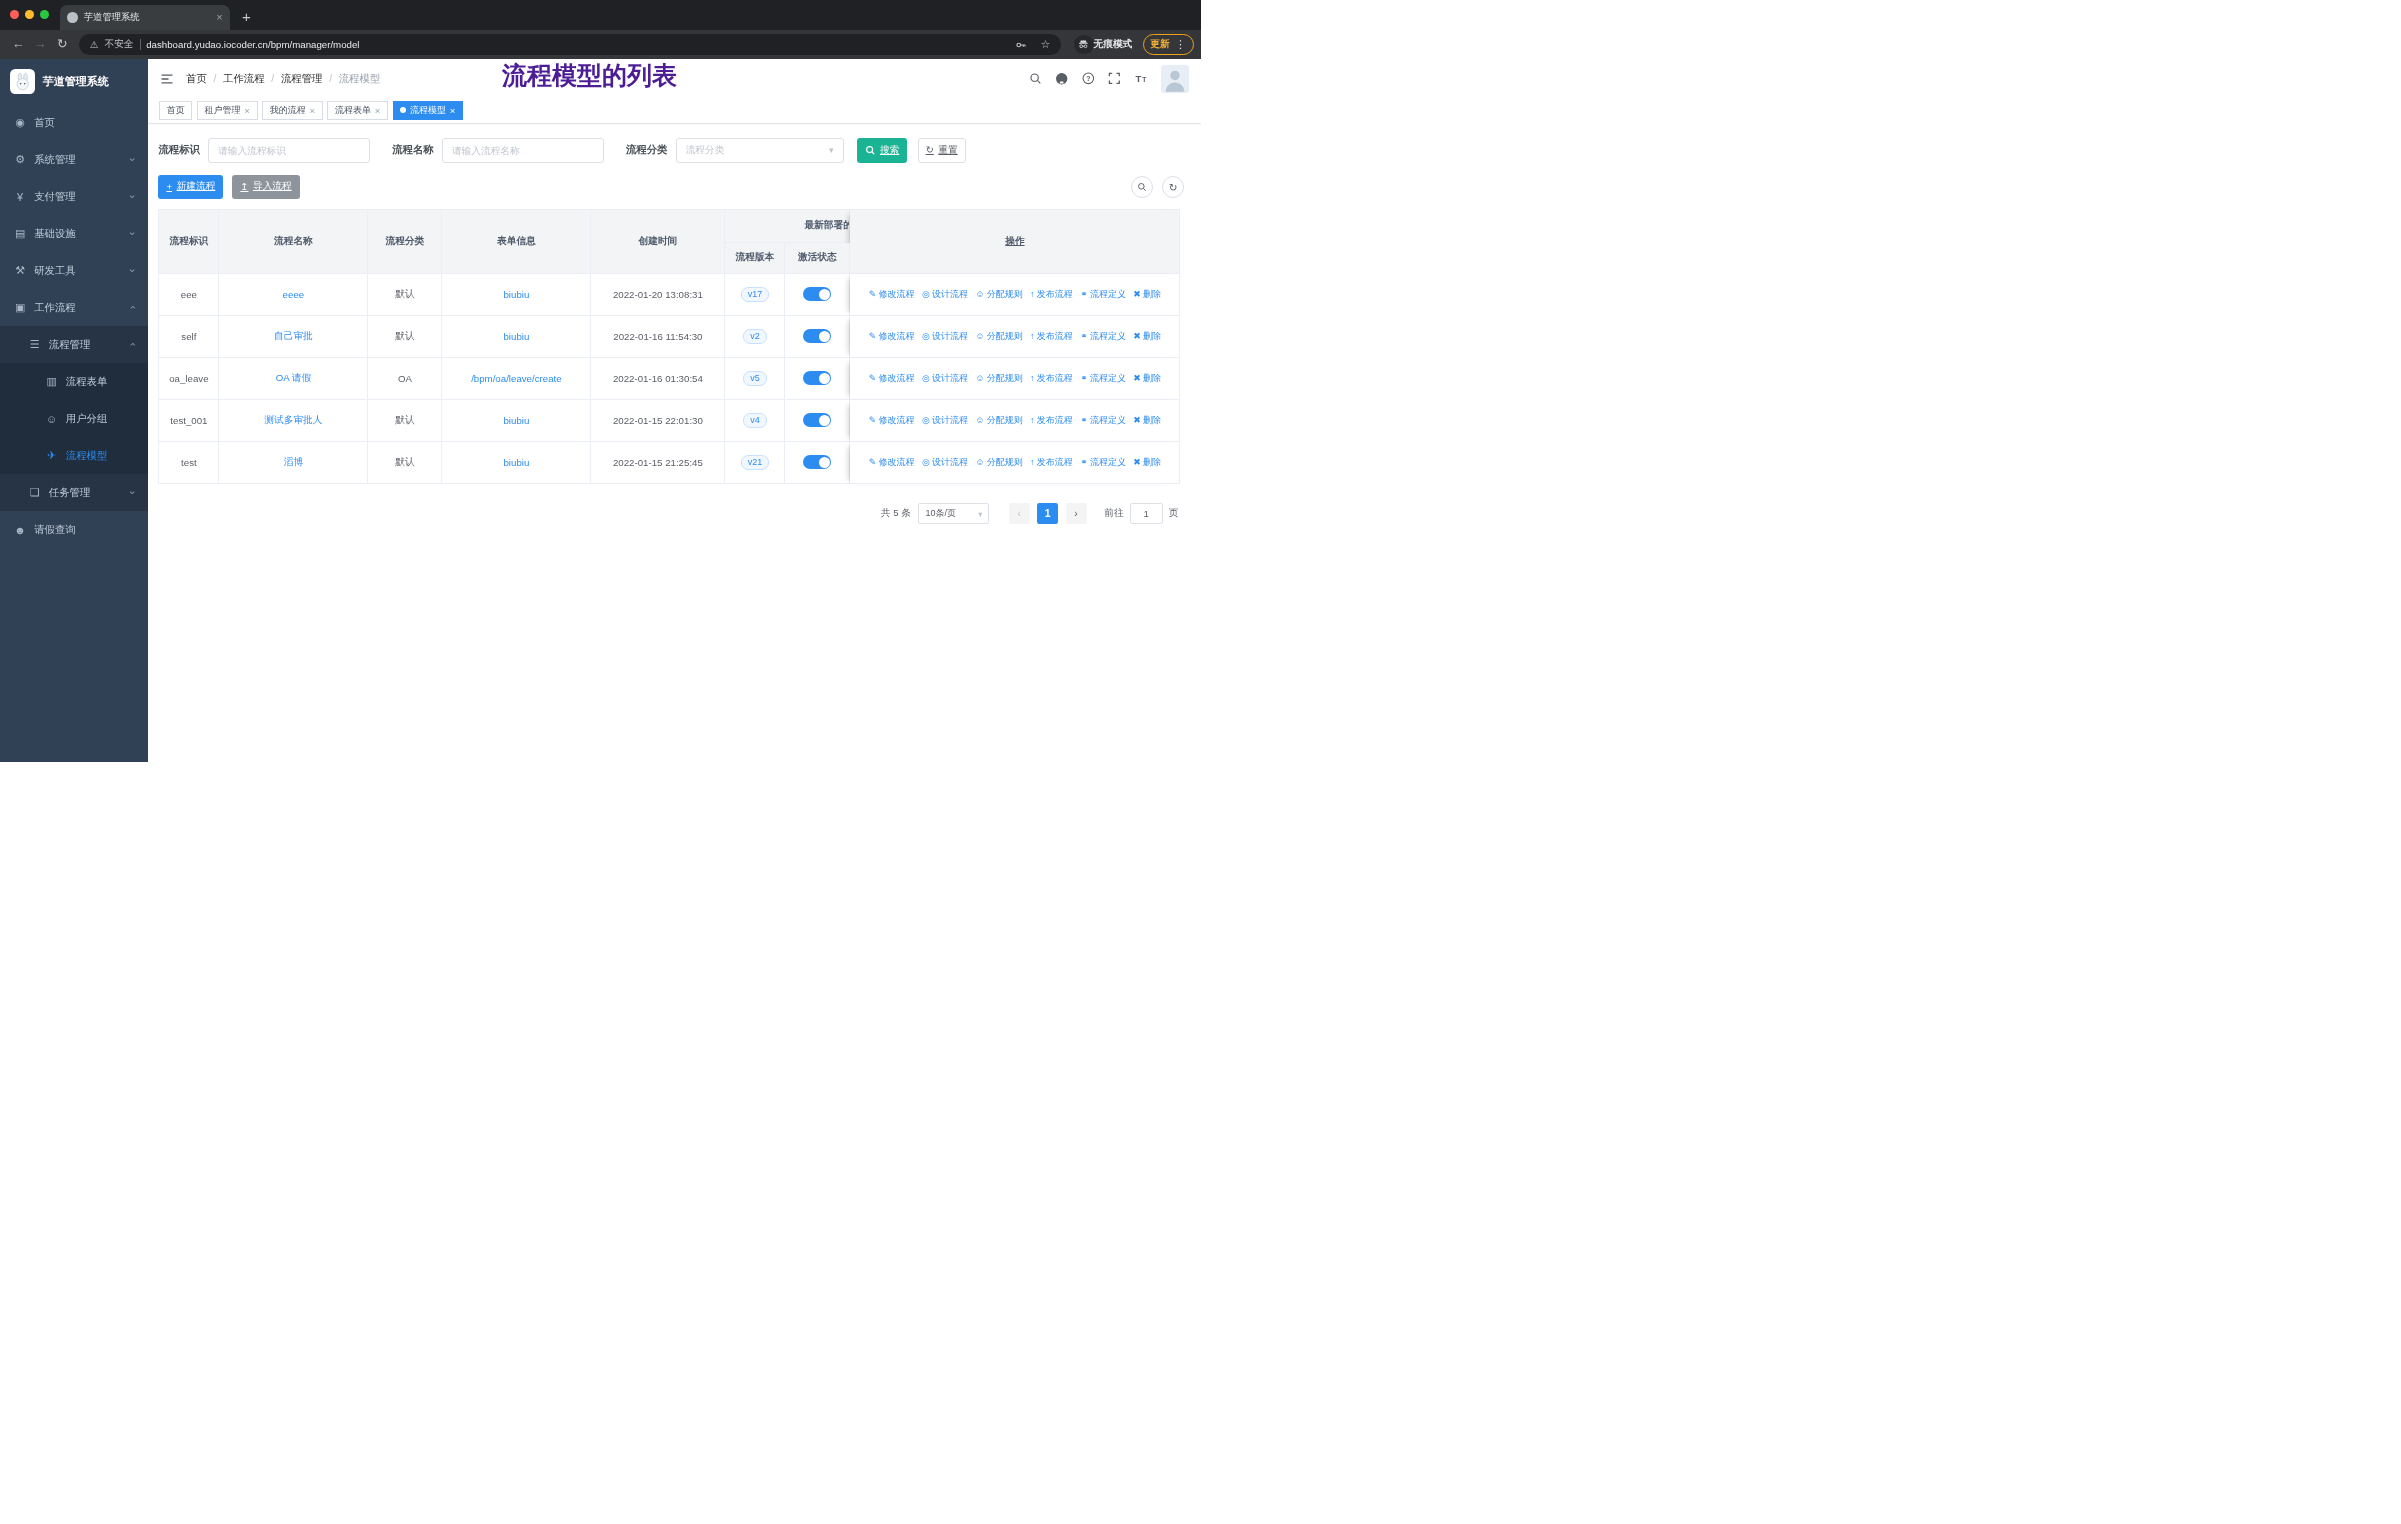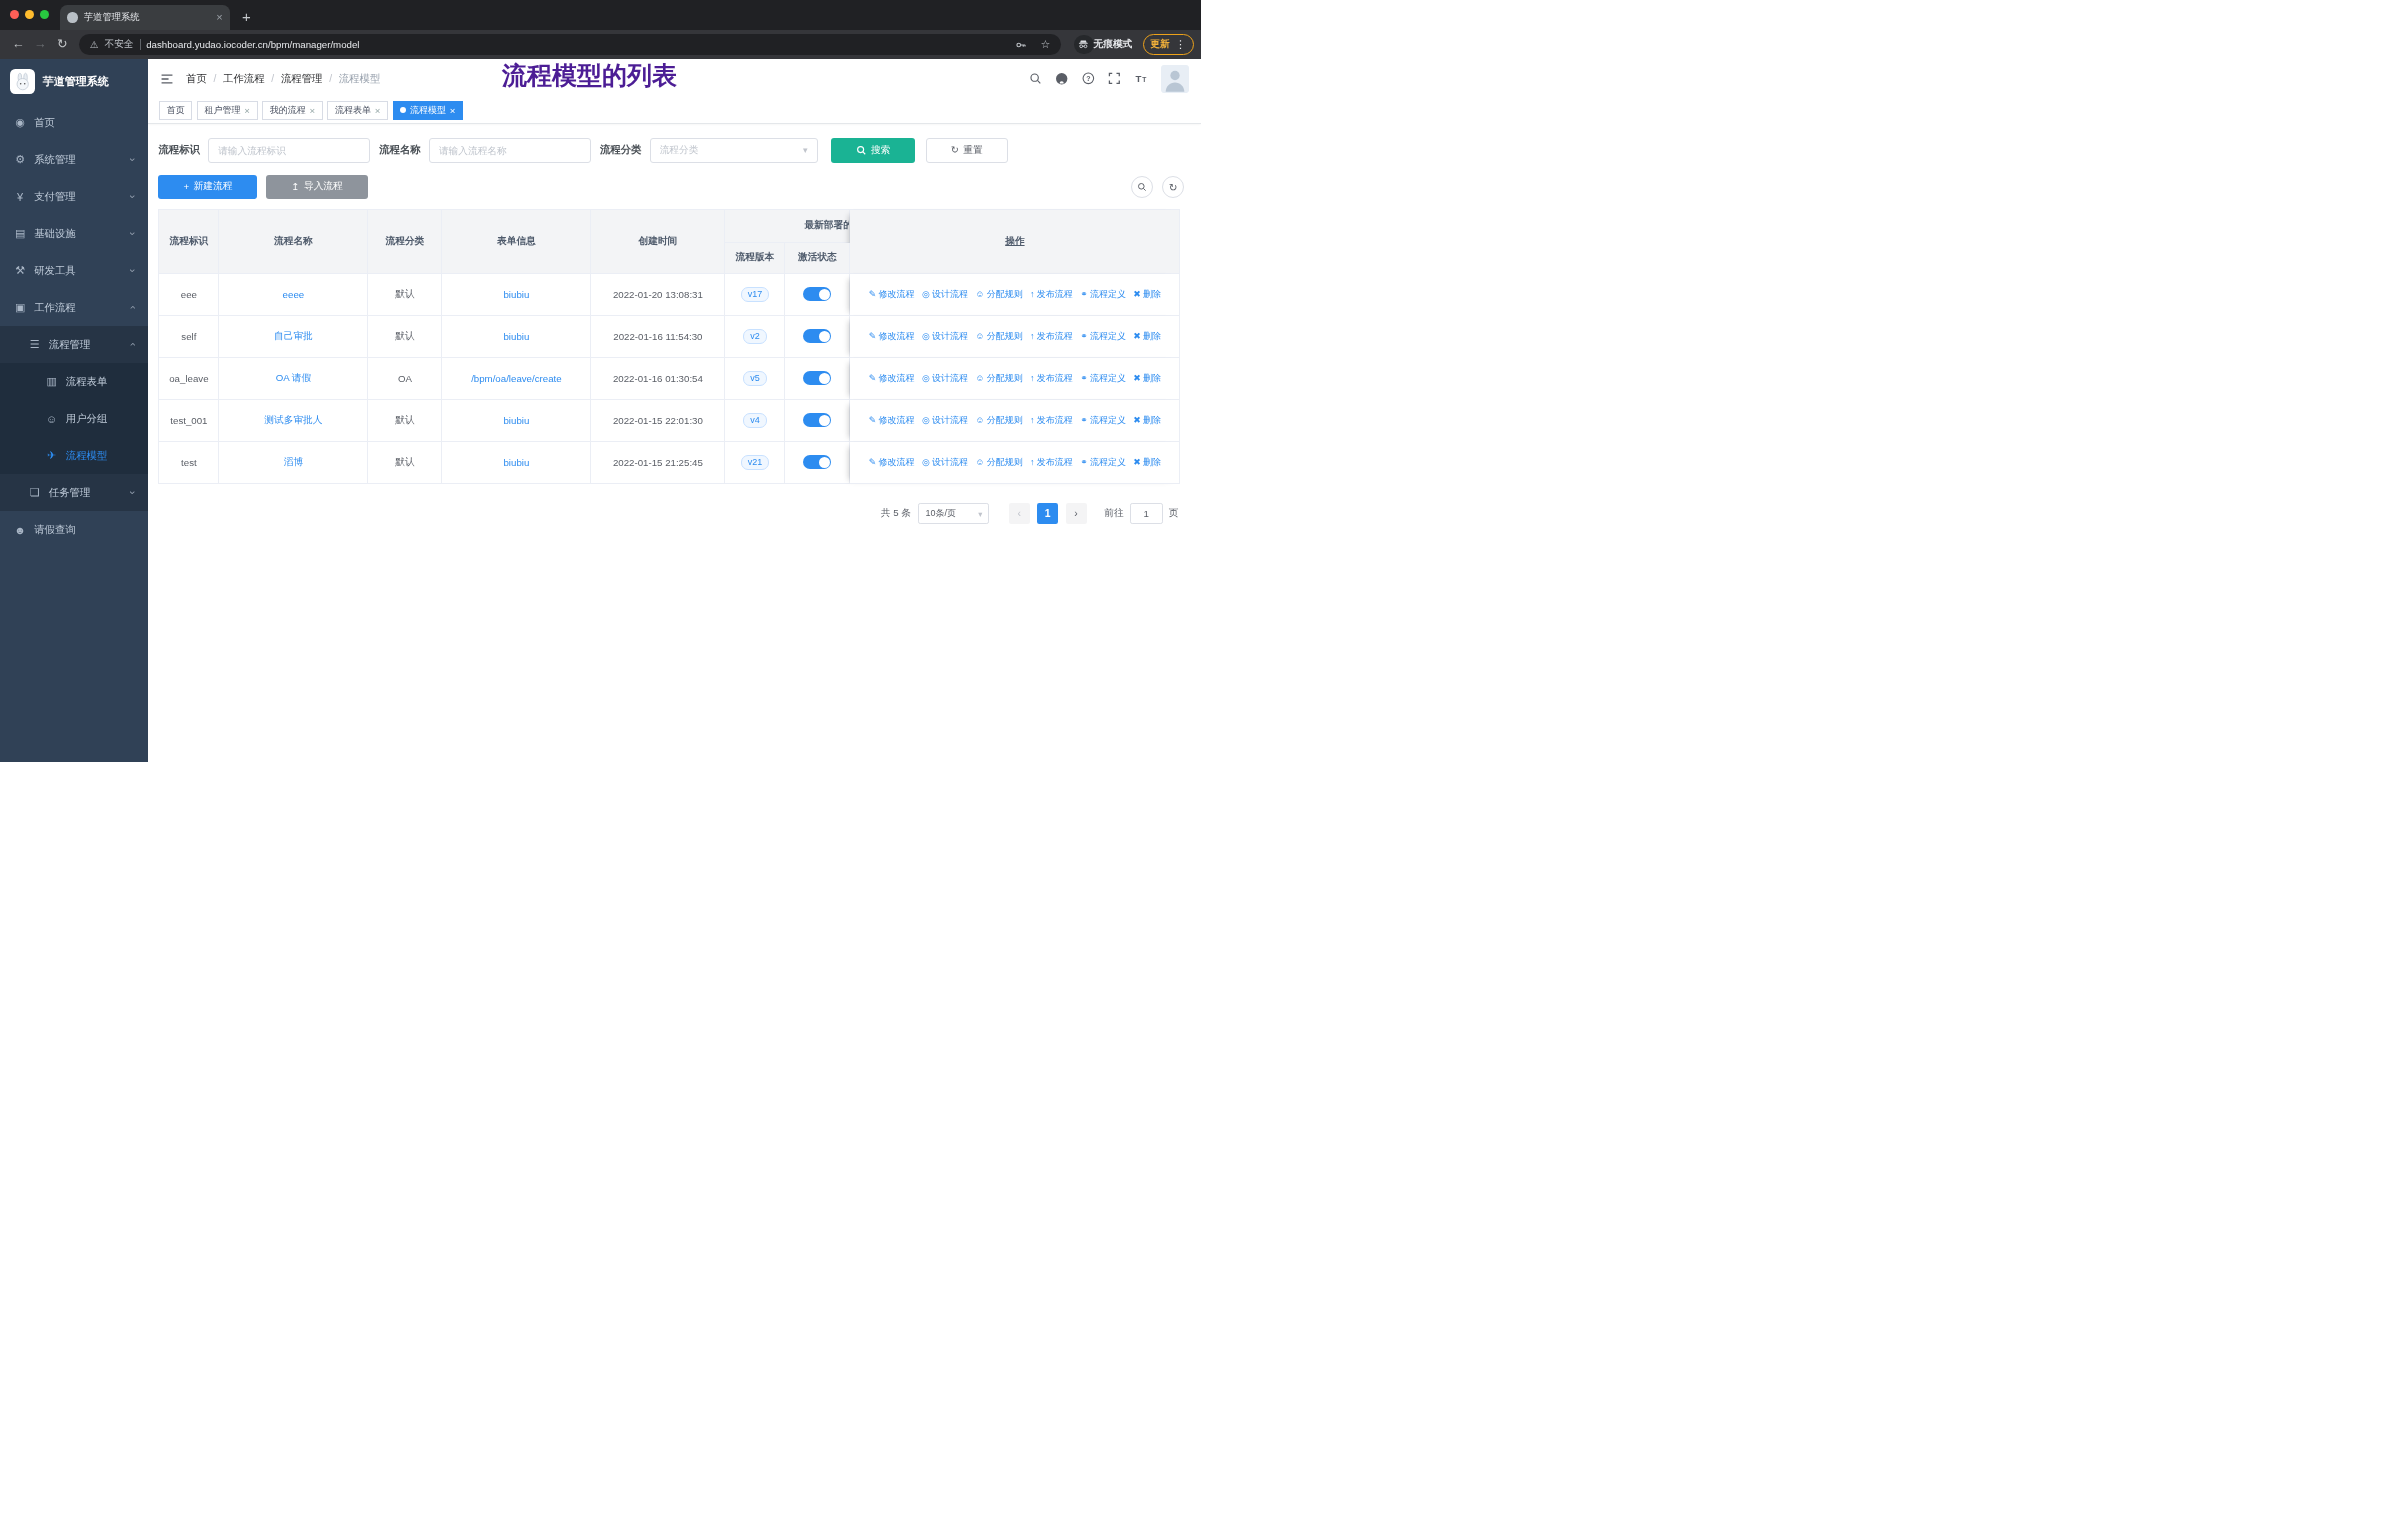"请输入流程标识" .finput { margin-right: 9px -> 22px }
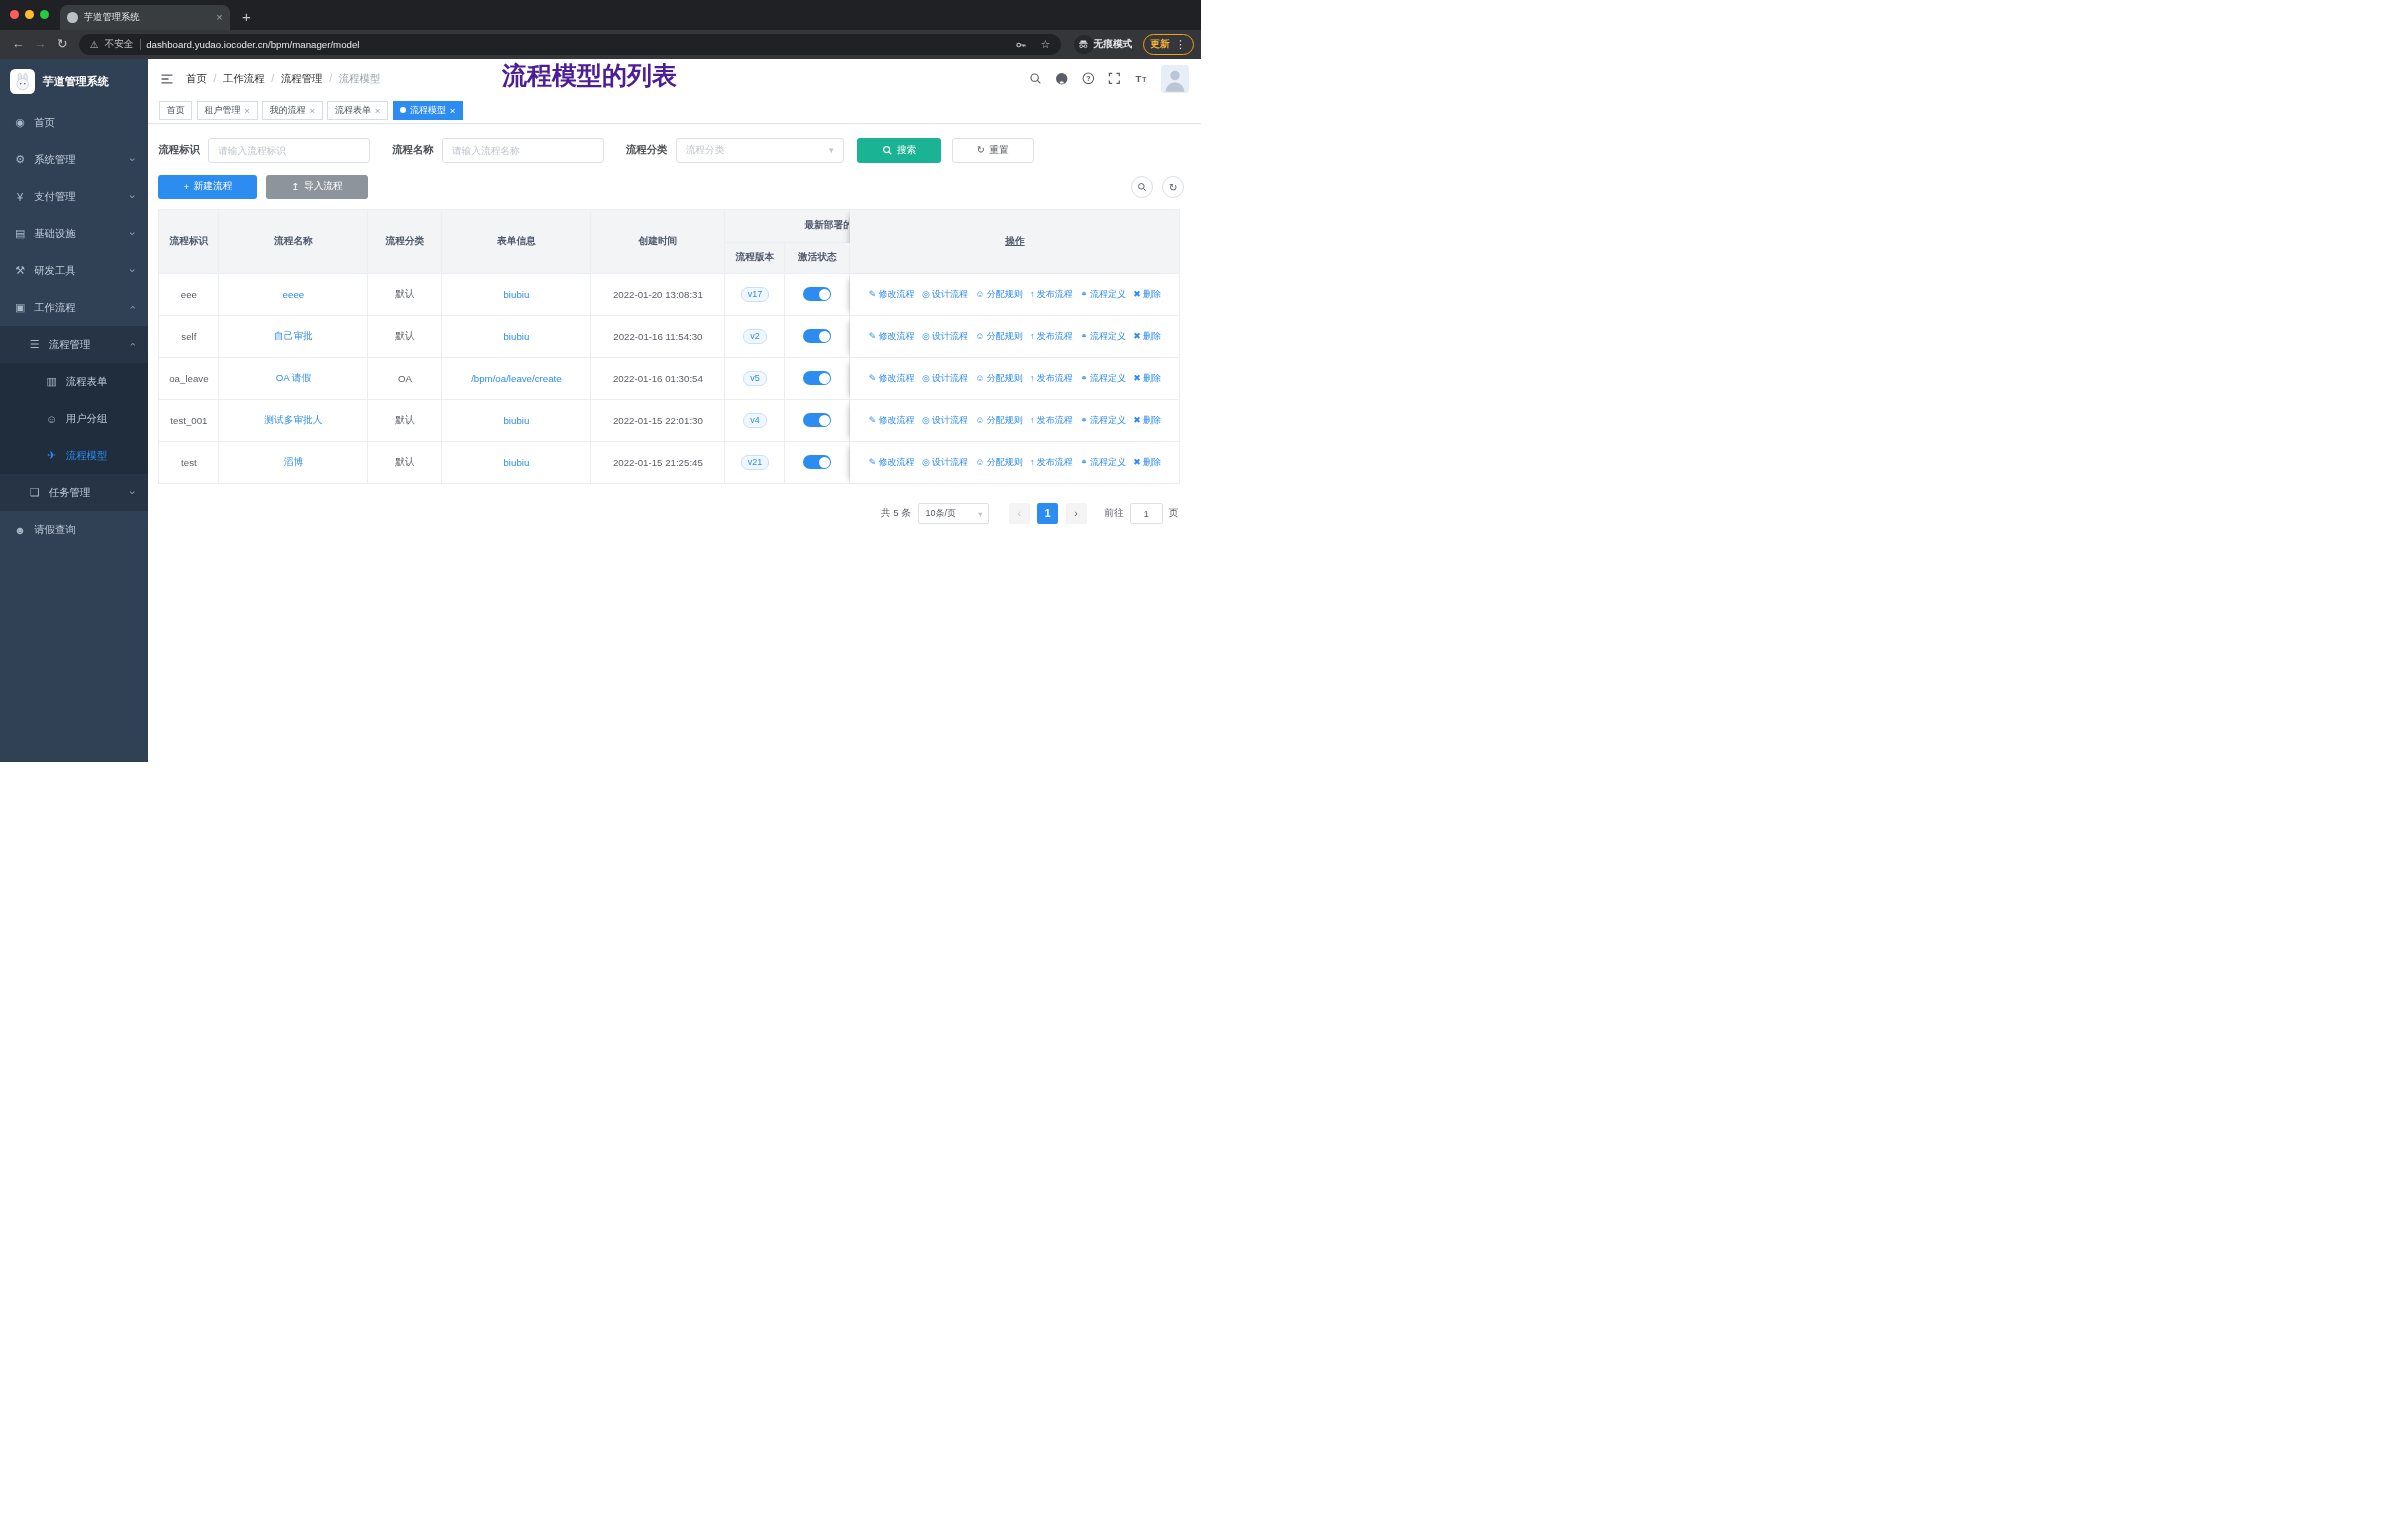"搜索" .btn { padding: 0 24px -> 0 7px; text-decoration: none -> underline }
